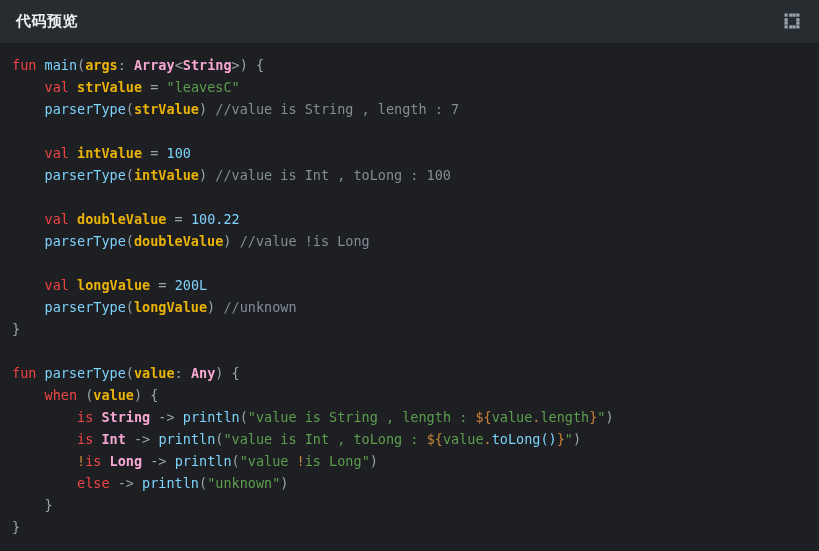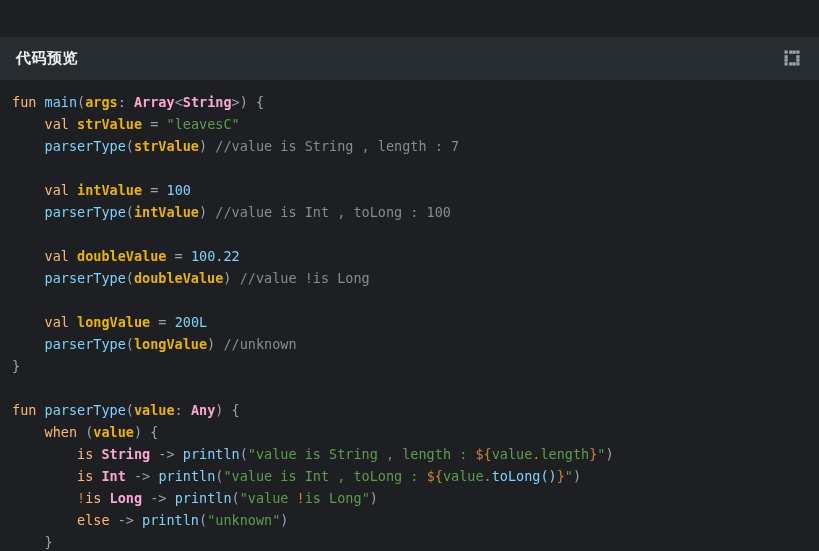"代码预览" #titlebar { margin-top: 37px -> none }
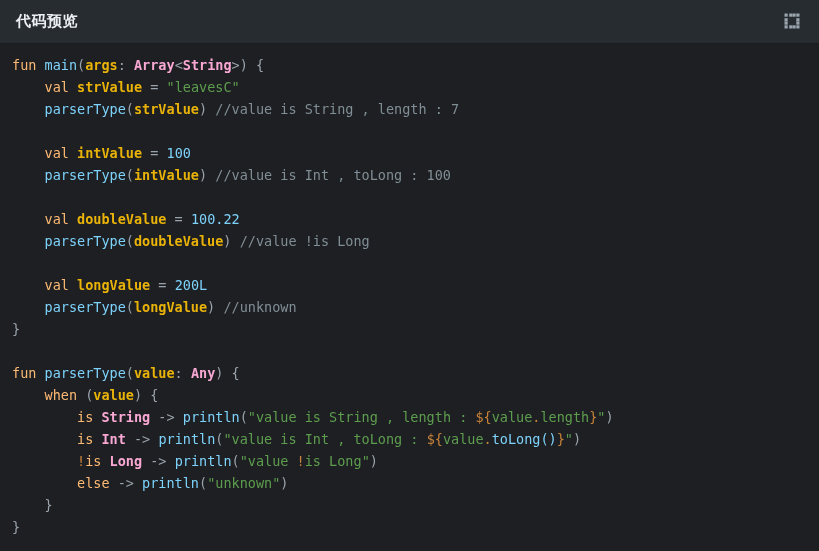"fun" .kw { color: #fdba74 -> #ef4444 }
